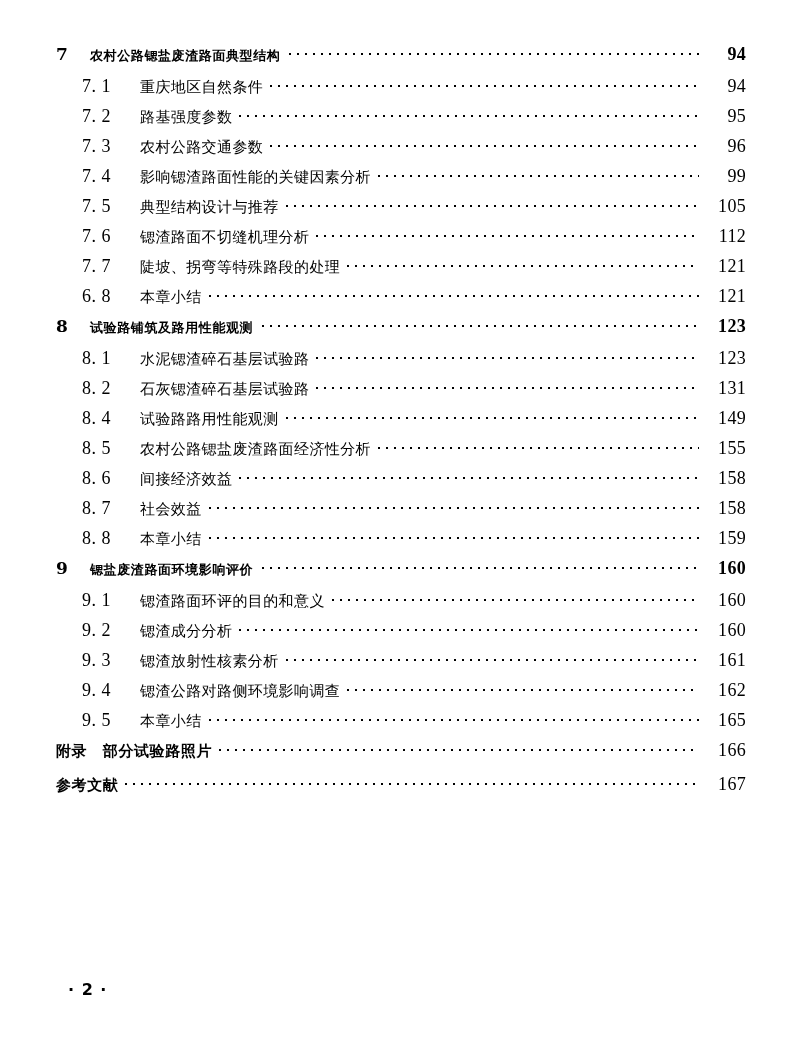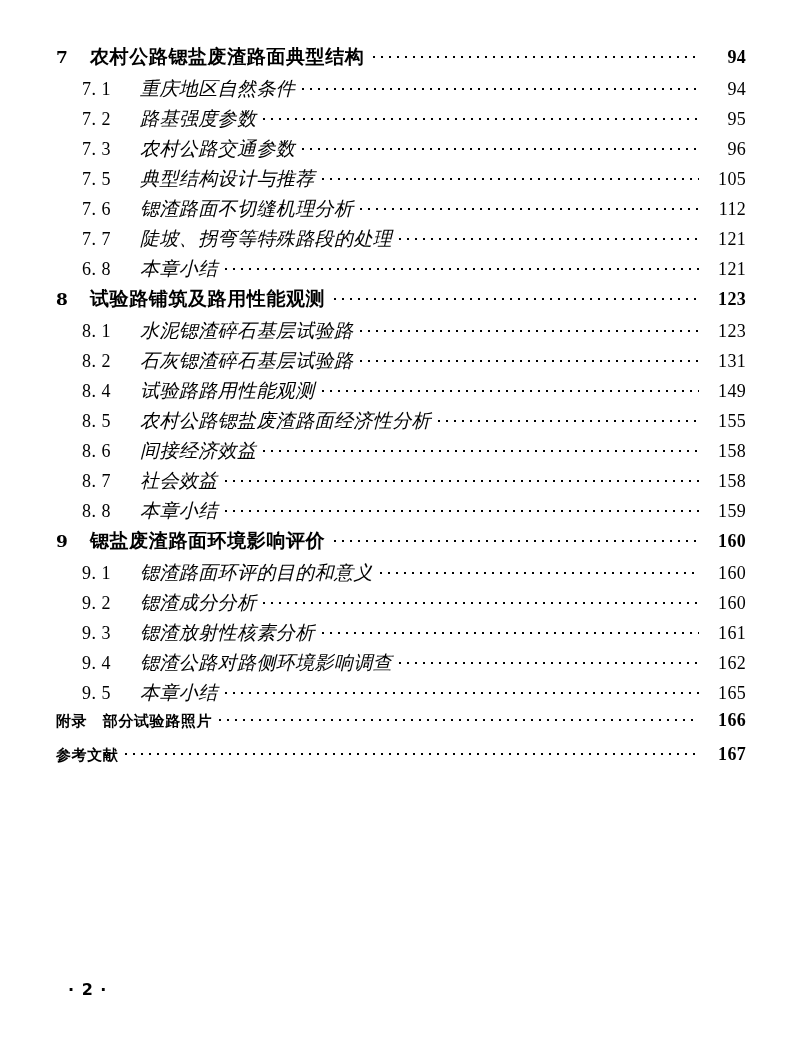"农村公路锶盐废渣路面典型结构" .toc-row.level-chapter .title { font-size: 19px -> 13px }
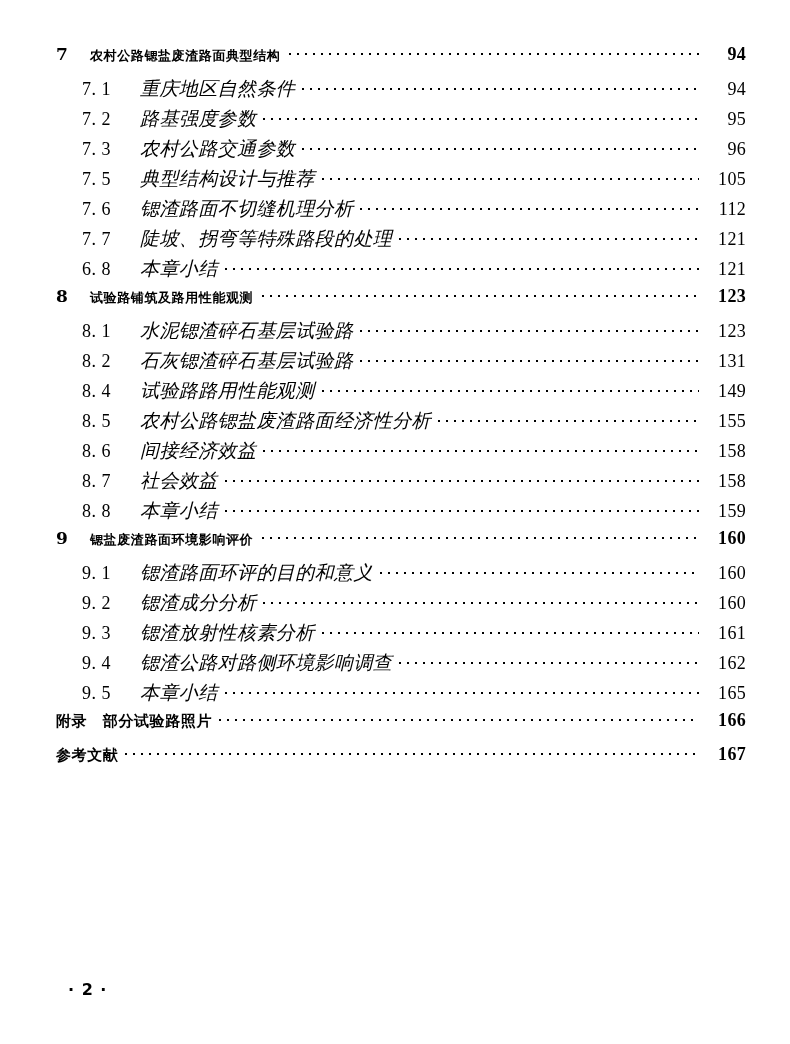"重庆地区自然条件" .toc-row.level-section .title { font-size: 19px -> 15px; font-style: italic -> none }
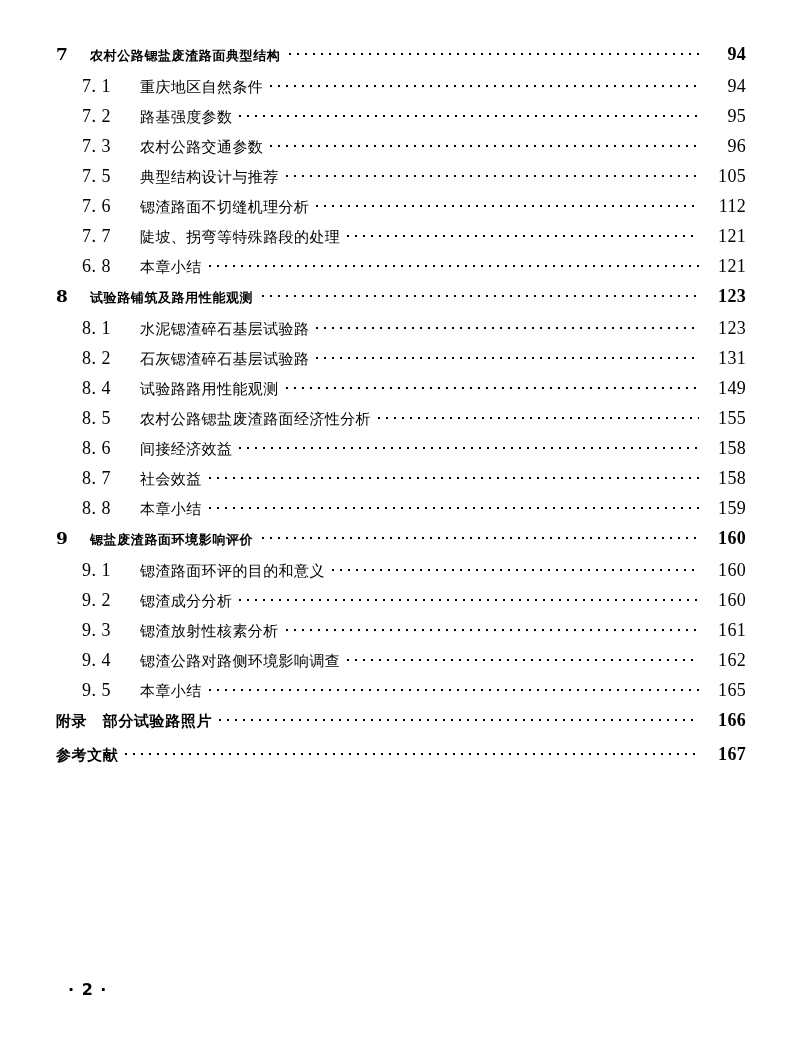"7. 4" div.toc-row { html: none -> <div> <span>7. 4</span> <span>影响锶渣路面性能的关键因素分析</span> <span></span> <span>99</span> </div> }
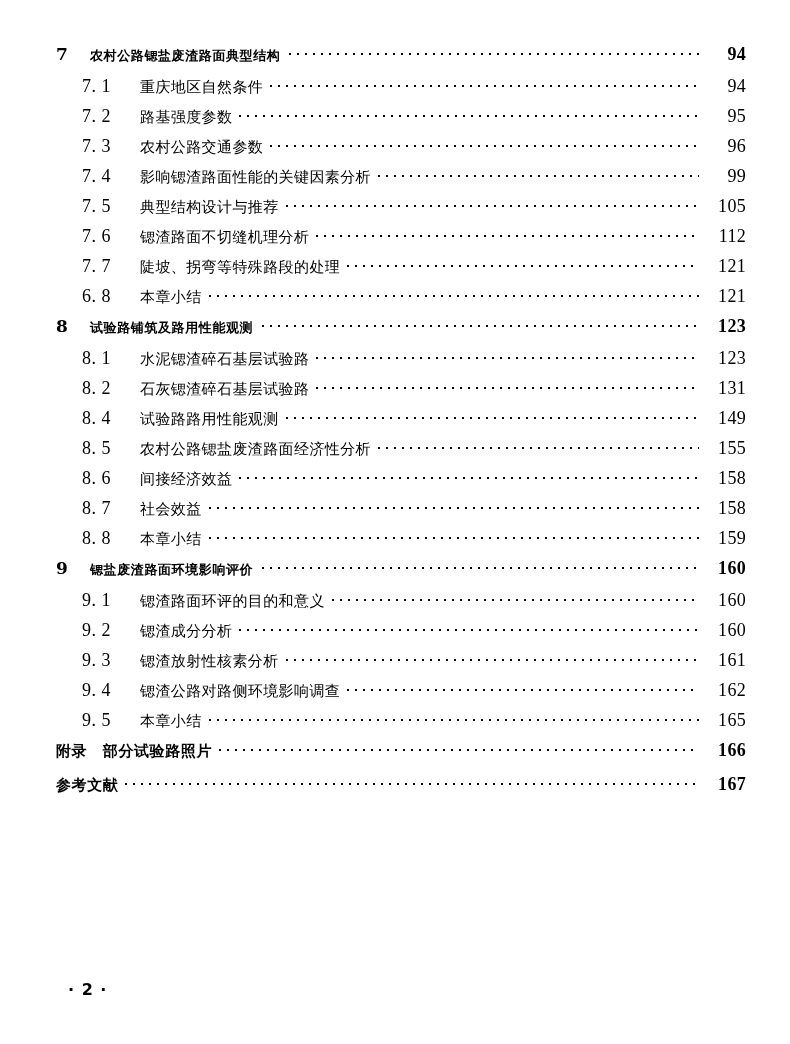"166" .toc-row.level-back .page { font-weight: bold -> normal }
